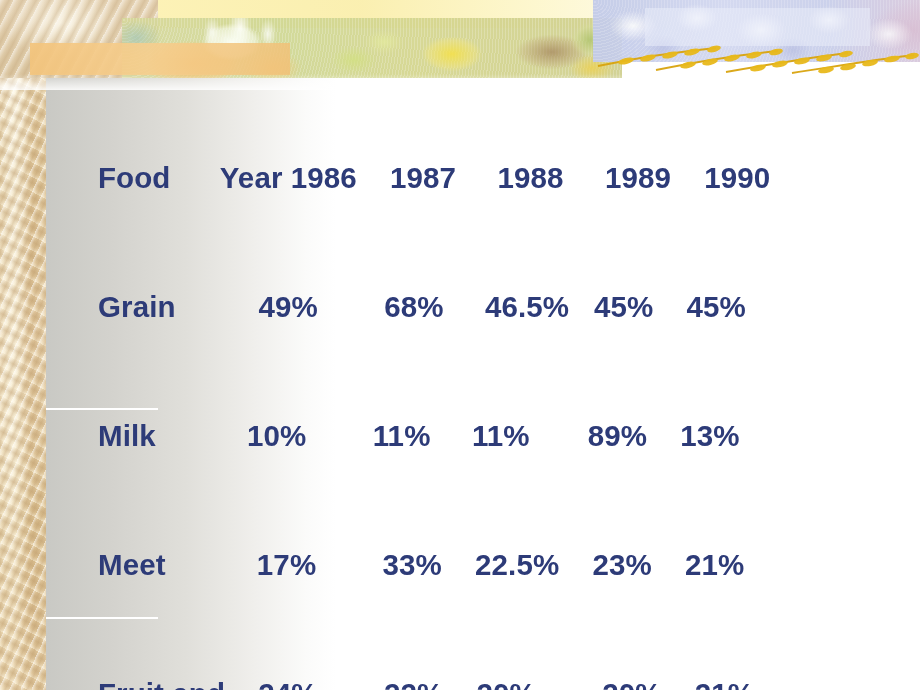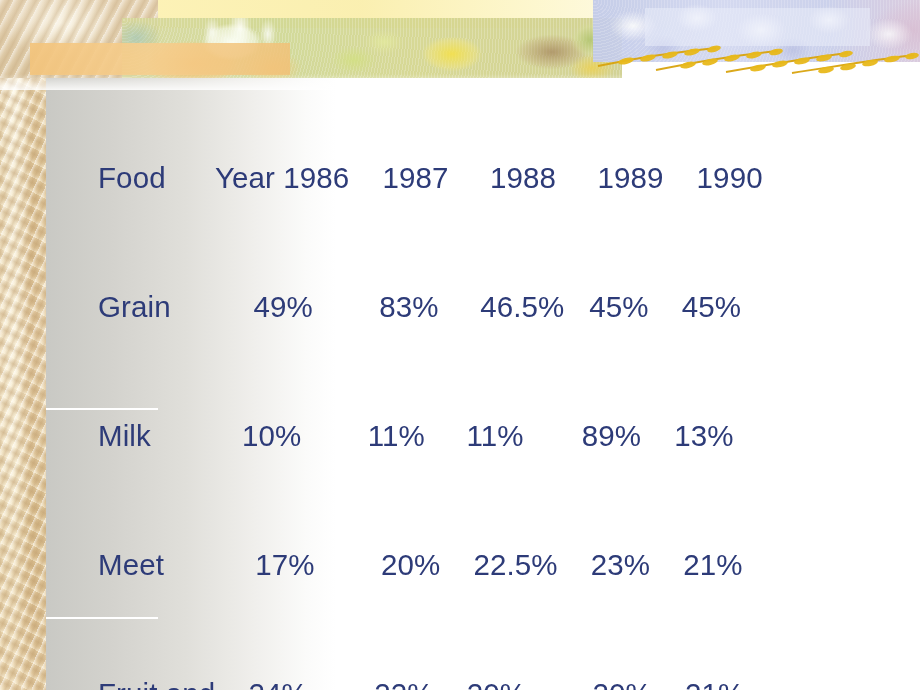"Food Year 1986 1987 1988" .row-line { font-weight: none -> bold }
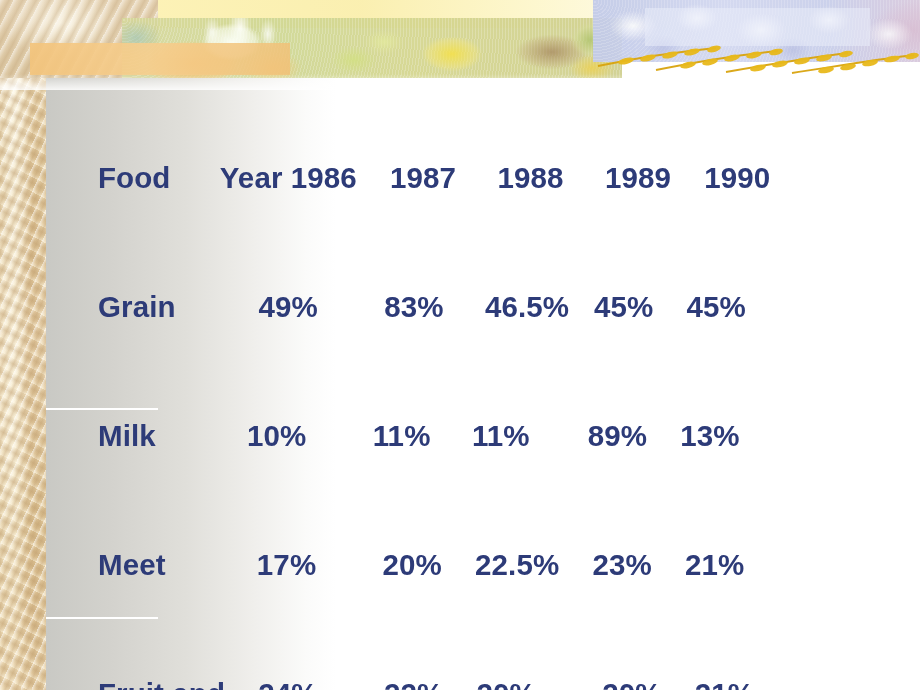"Grain 49% 83% 46.5% 45%" div.row-line { text: 83% -> 68% }
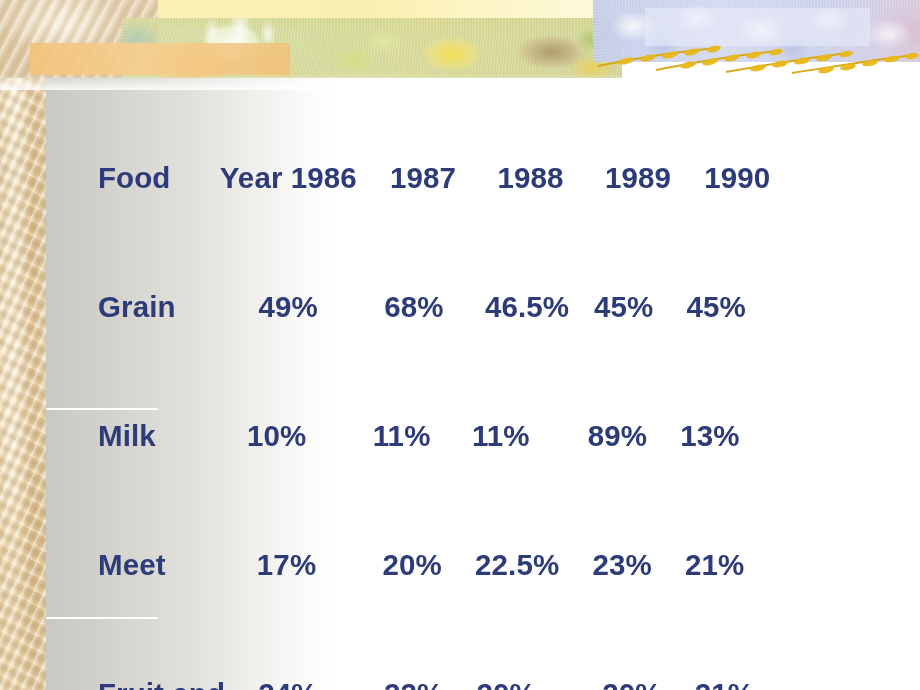"Meet 17% 20% 22.5% 23%" div.row-line { text: 20% -> 33% }
